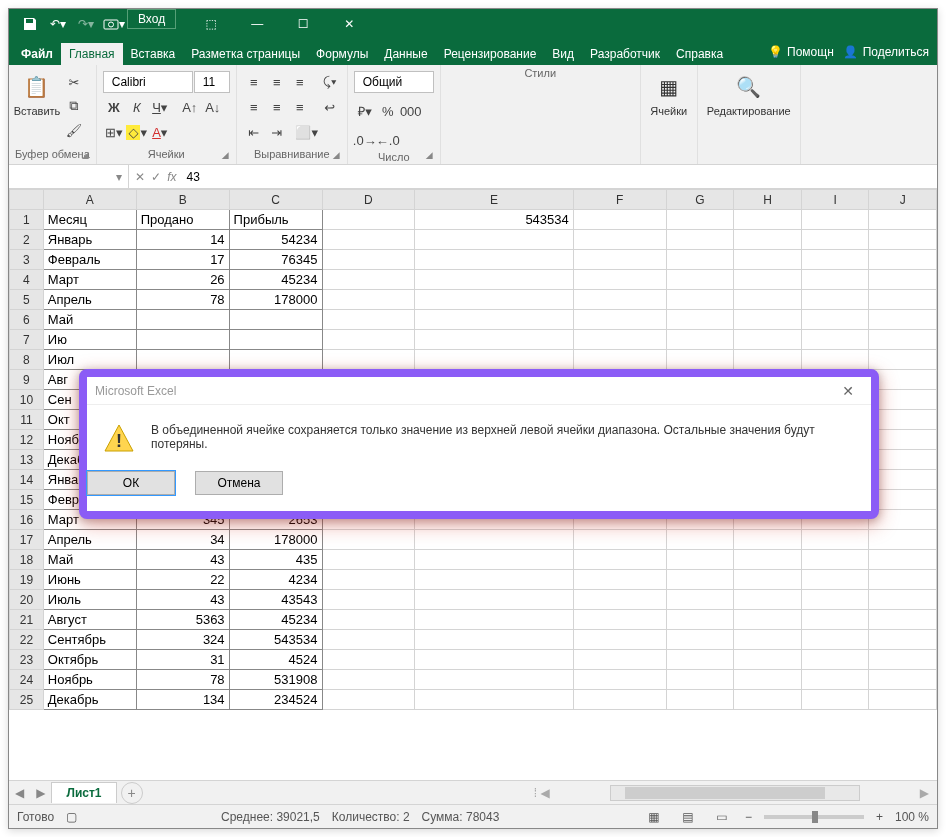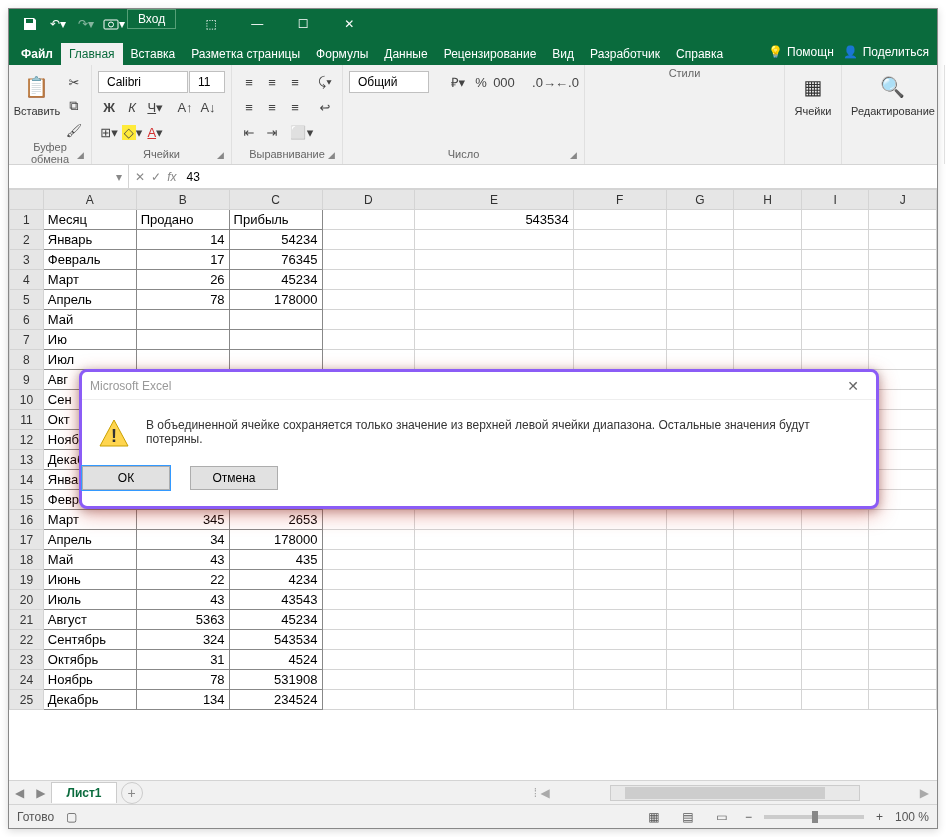"Общий" div.ribbon-group-content { flex-direction: row -> column; gap: 18px -> 7px }
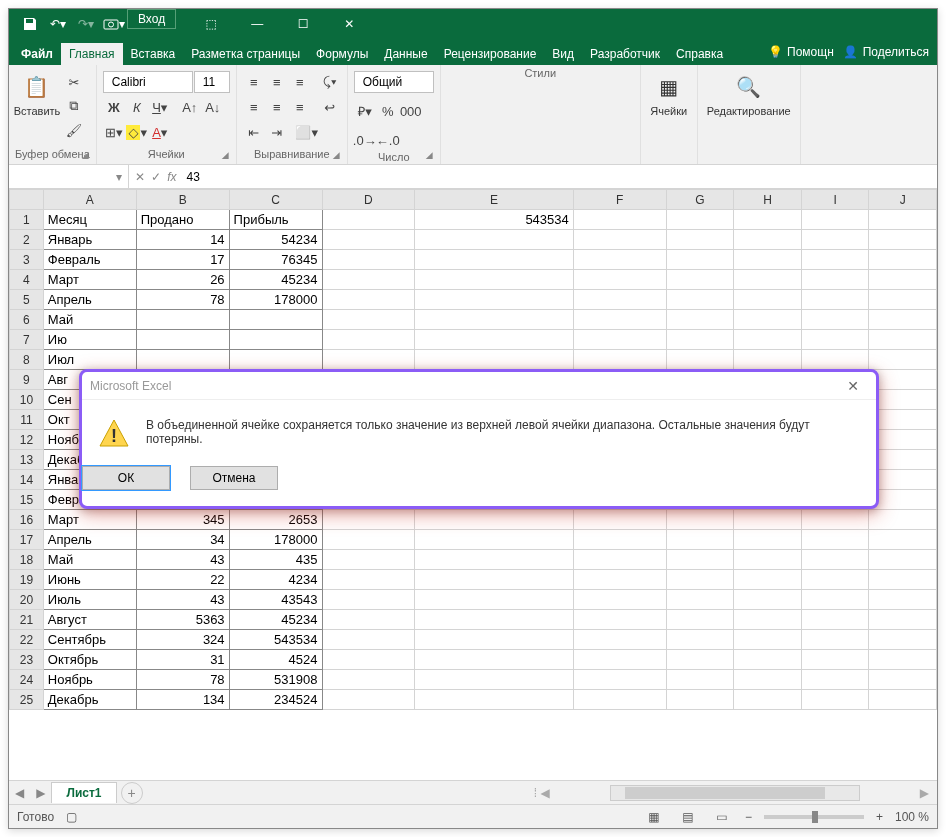"Microsoft Excel" .dialog-overlay { border: 3px solid #8b5cf6 -> 8px solid #8b5cf6 }
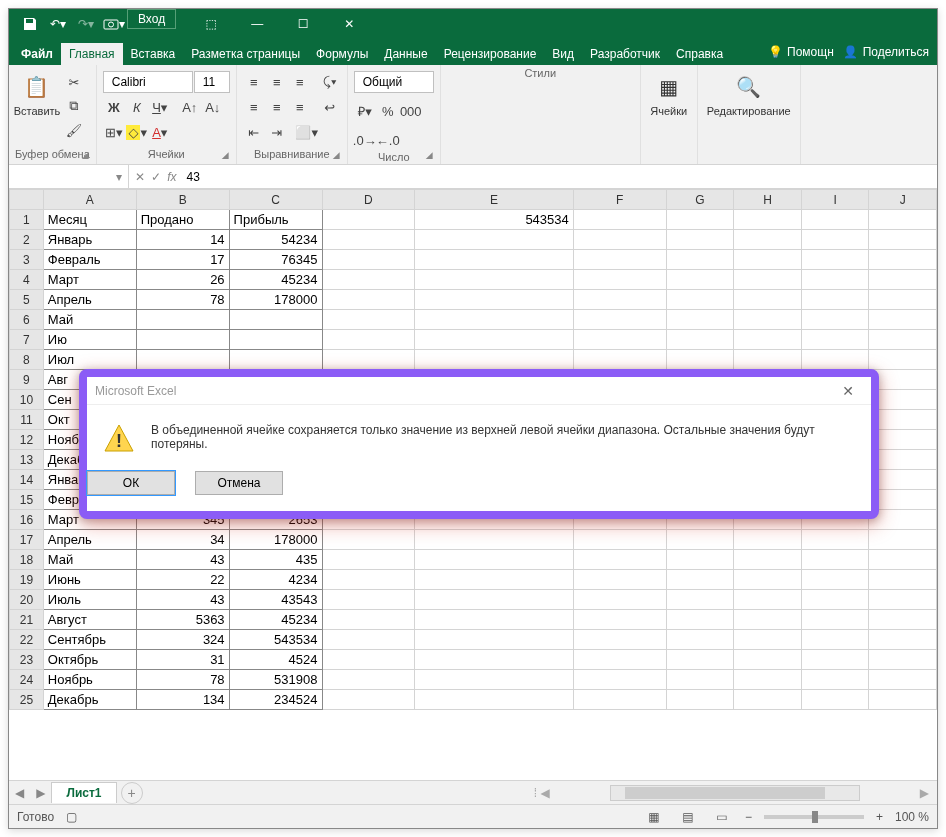"Среднее: 39021,5" div.sb-center { html: none -> <div> <span>Среднее: 39021,5</span> <span>Количество: 2</span> <span>Сумма: 78043</span> </div> }
